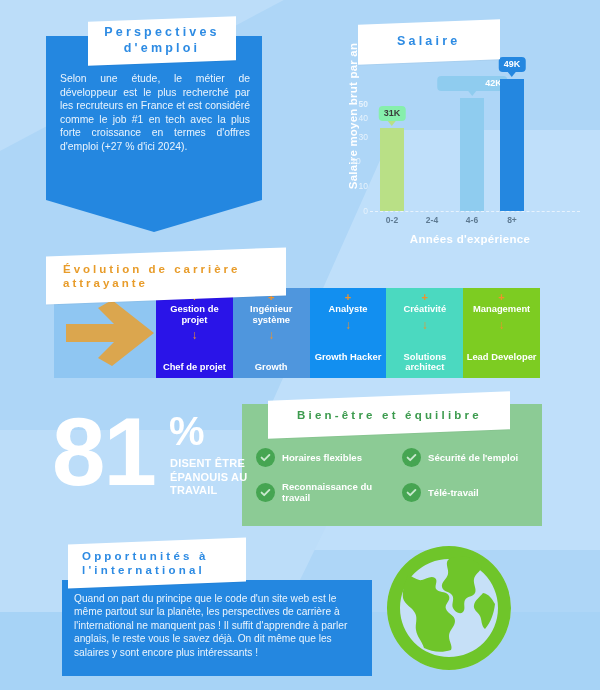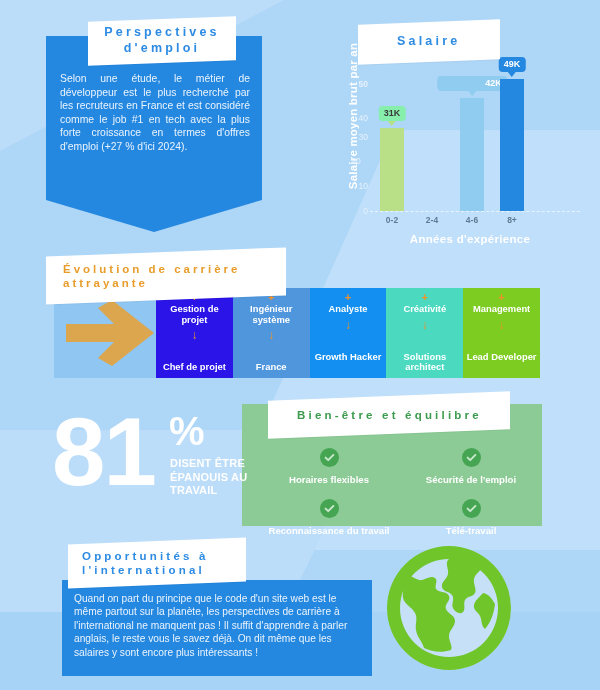"50" div.tick { top: 9px -> 29px }
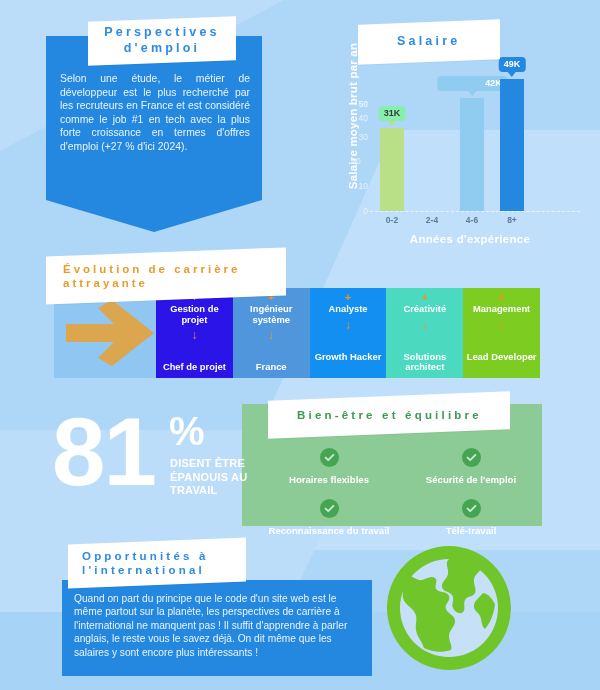"France" div.role-bottom { text: France -> Growth }
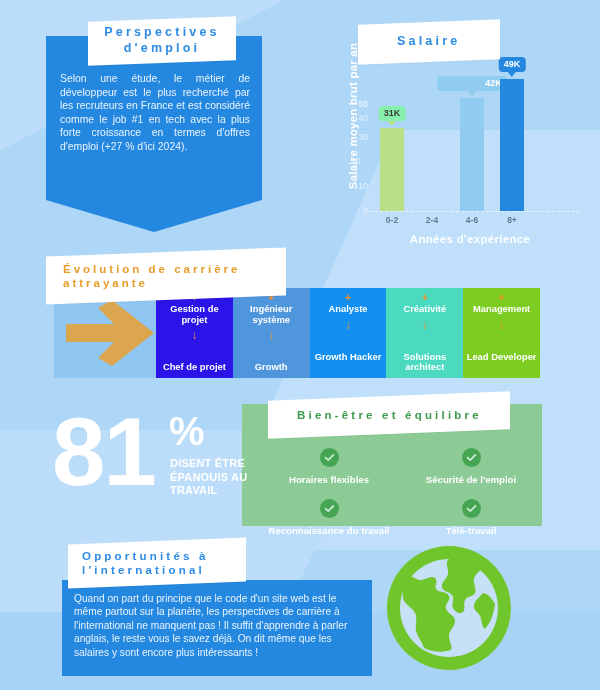"Horaires flexibles" .check-item { flex-direction: column -> none }
